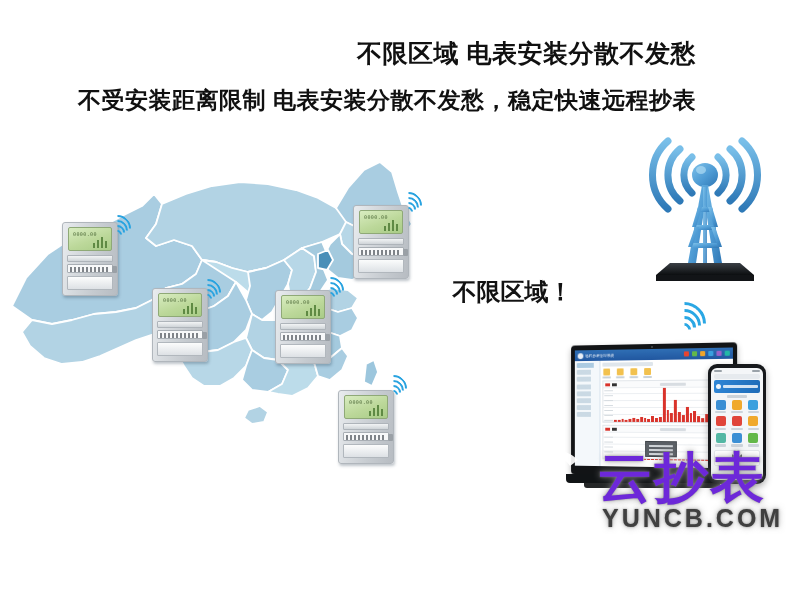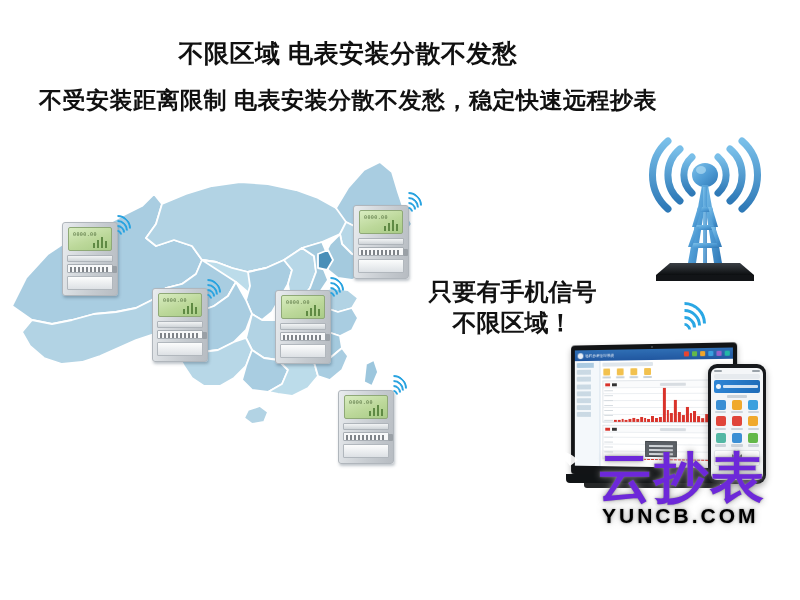"不限区域 电表安装分散不发愁" .headline { text-align: center -> right }
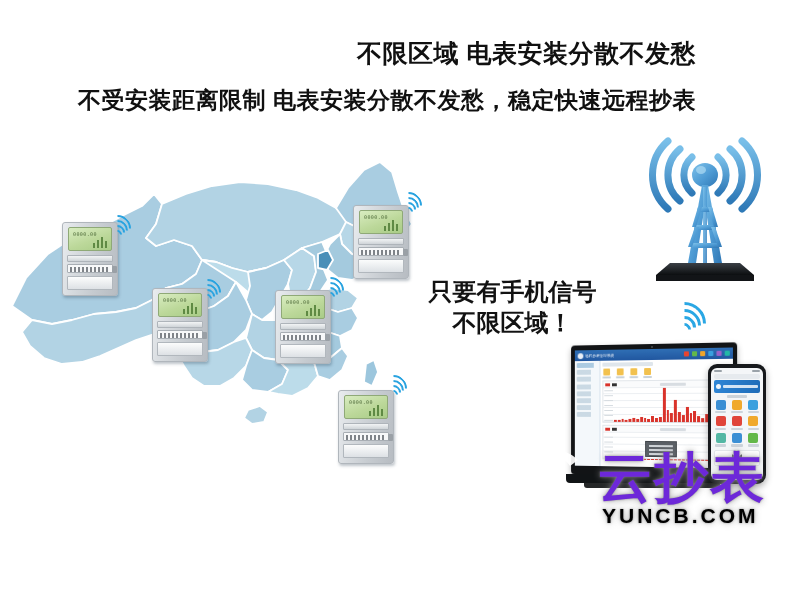"只要有手机信号" div { html: <div>只要有手机信号</div> -> none }
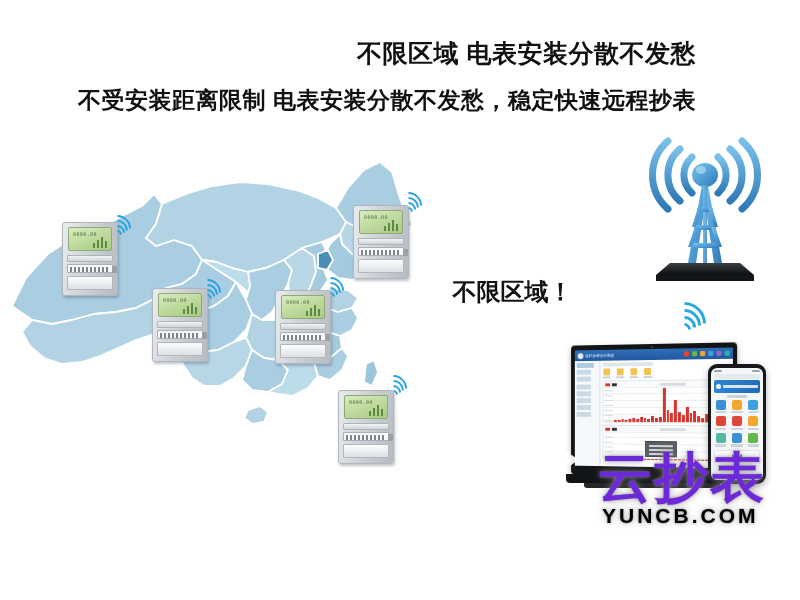"YUNCB.COM" #wm-sub { color: #000000 -> #404040; font-size: 21px -> 25px }
